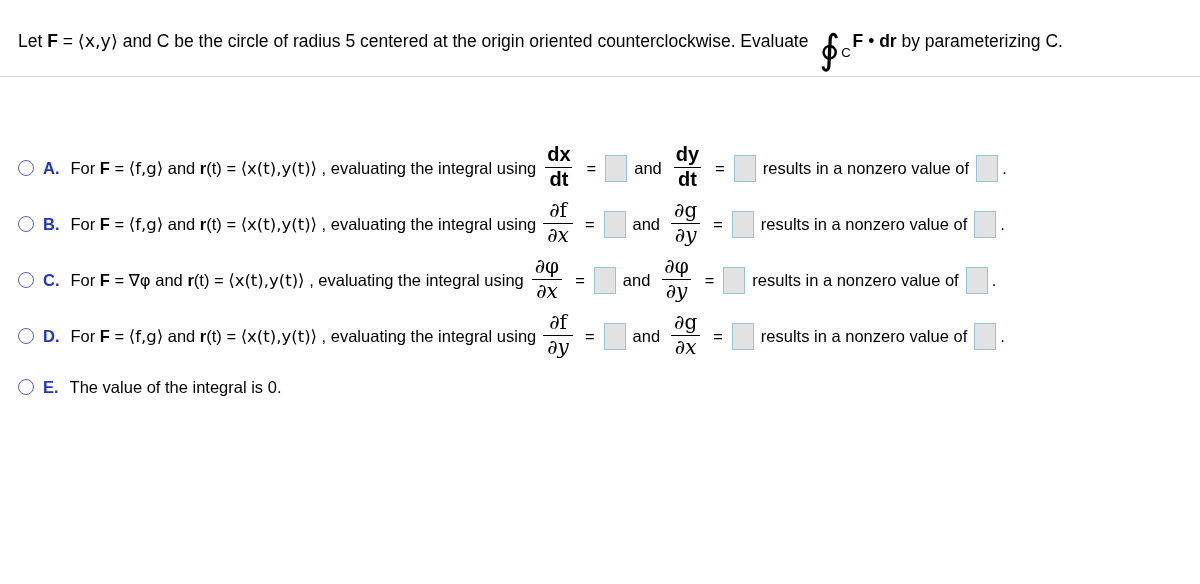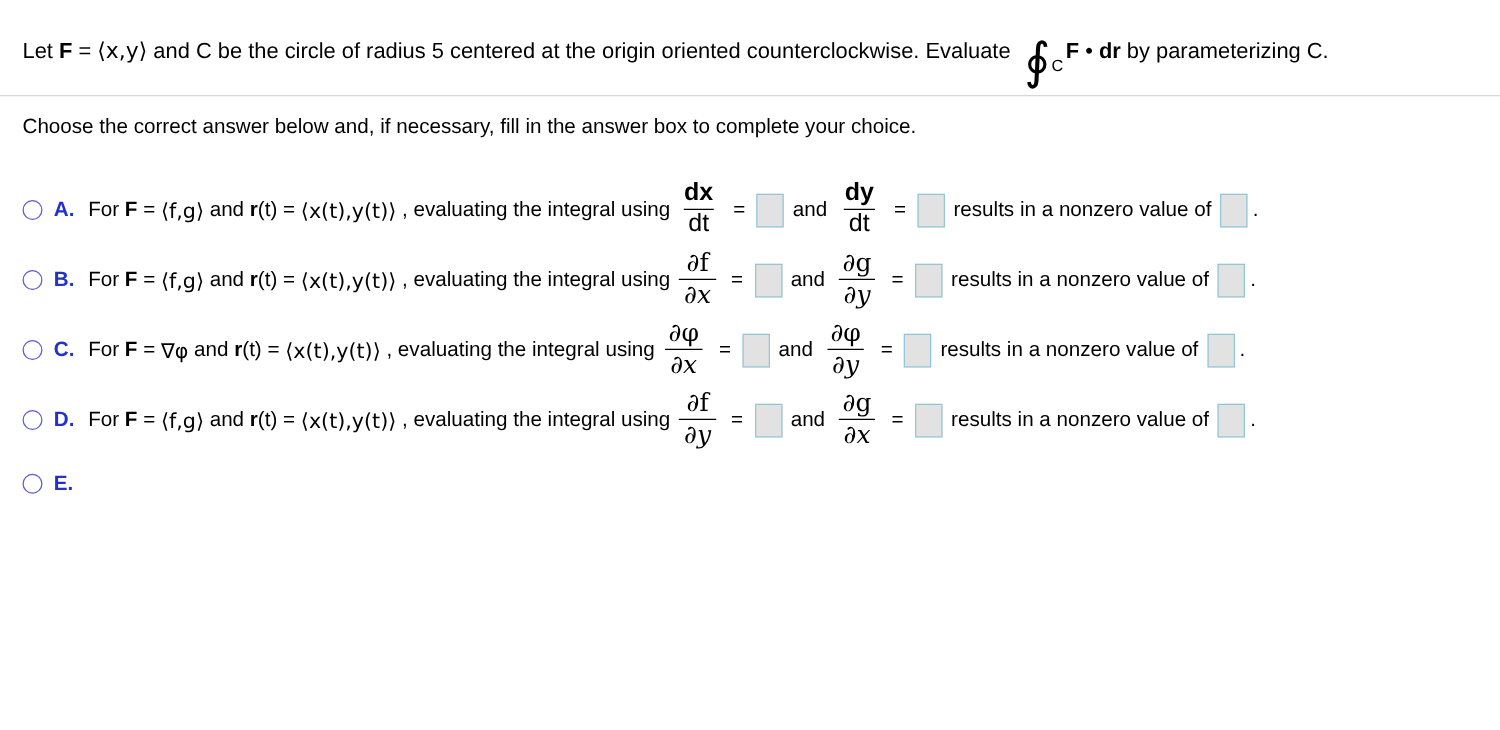"Choose the correct answer below" div.instruction { html: <div>Choose the correct answer below and, if necessary, fill in the answer box to complete your choice.</div> -> none }
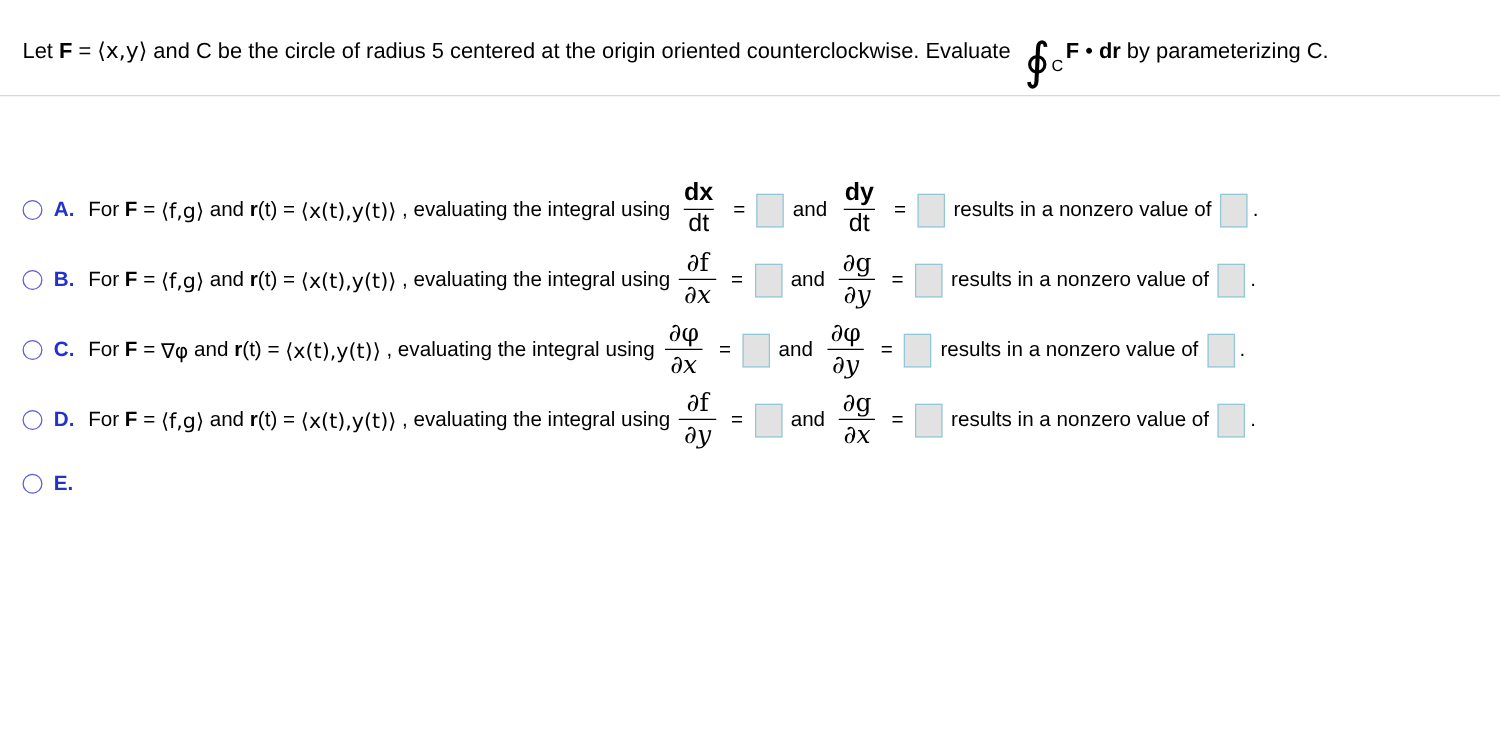"dt" .frac .den { font-weight: normal -> bold }
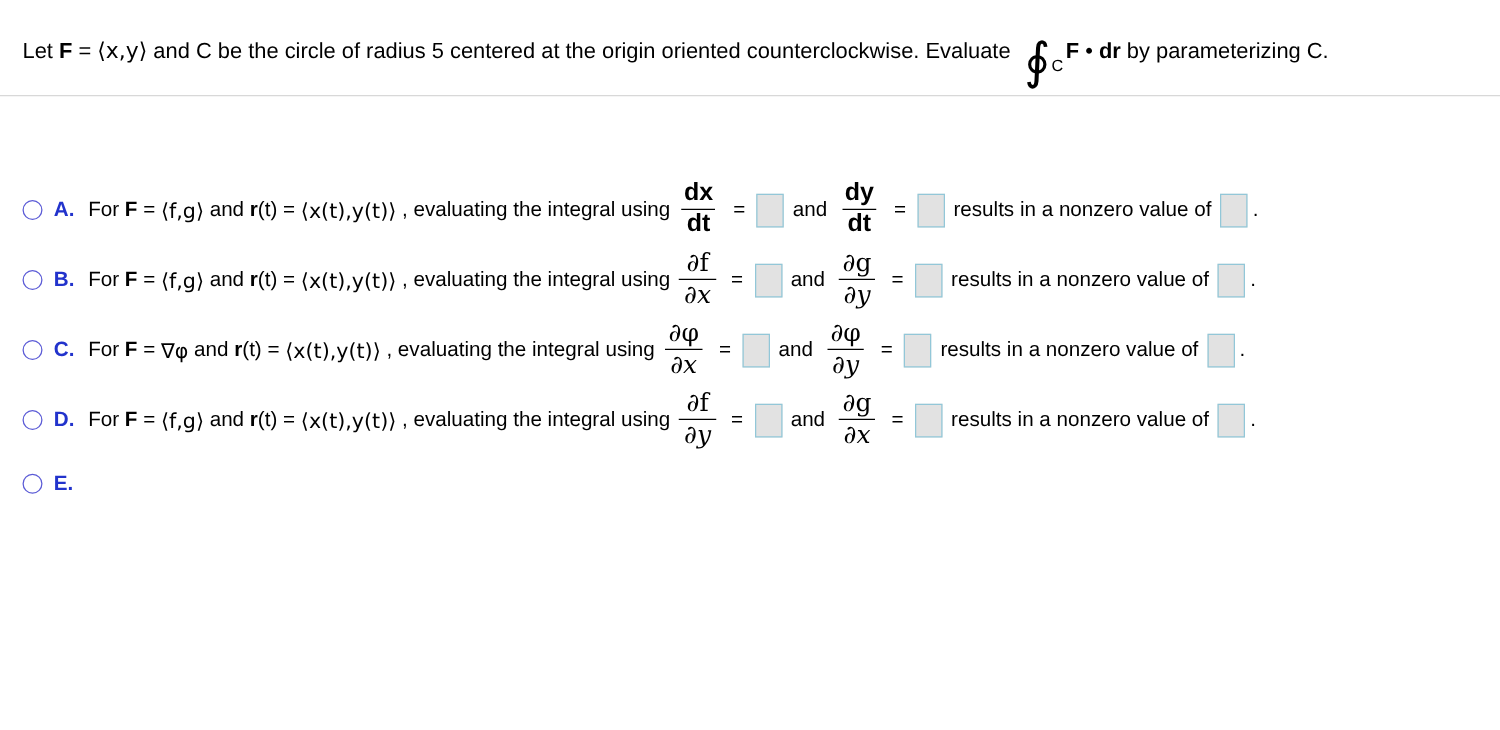"The value of the integral" span.choice-body { html: none -> <span> <span>The value of the integral is 0.</span> </span> }
